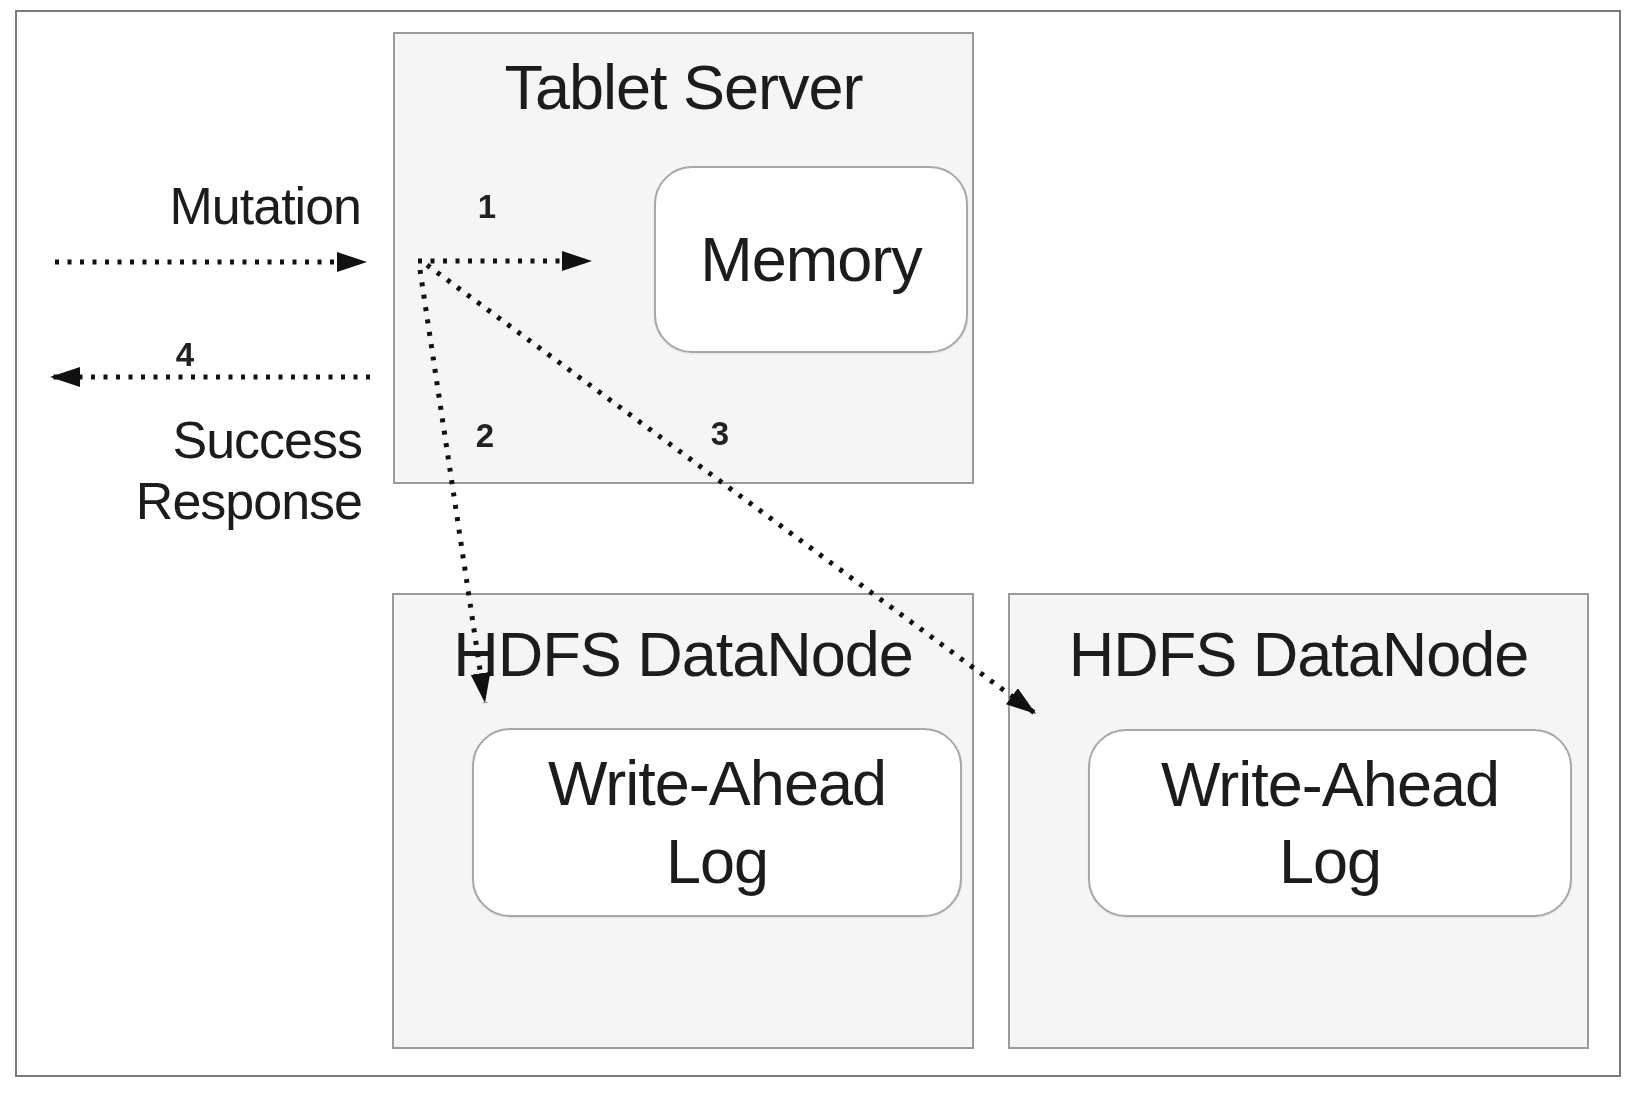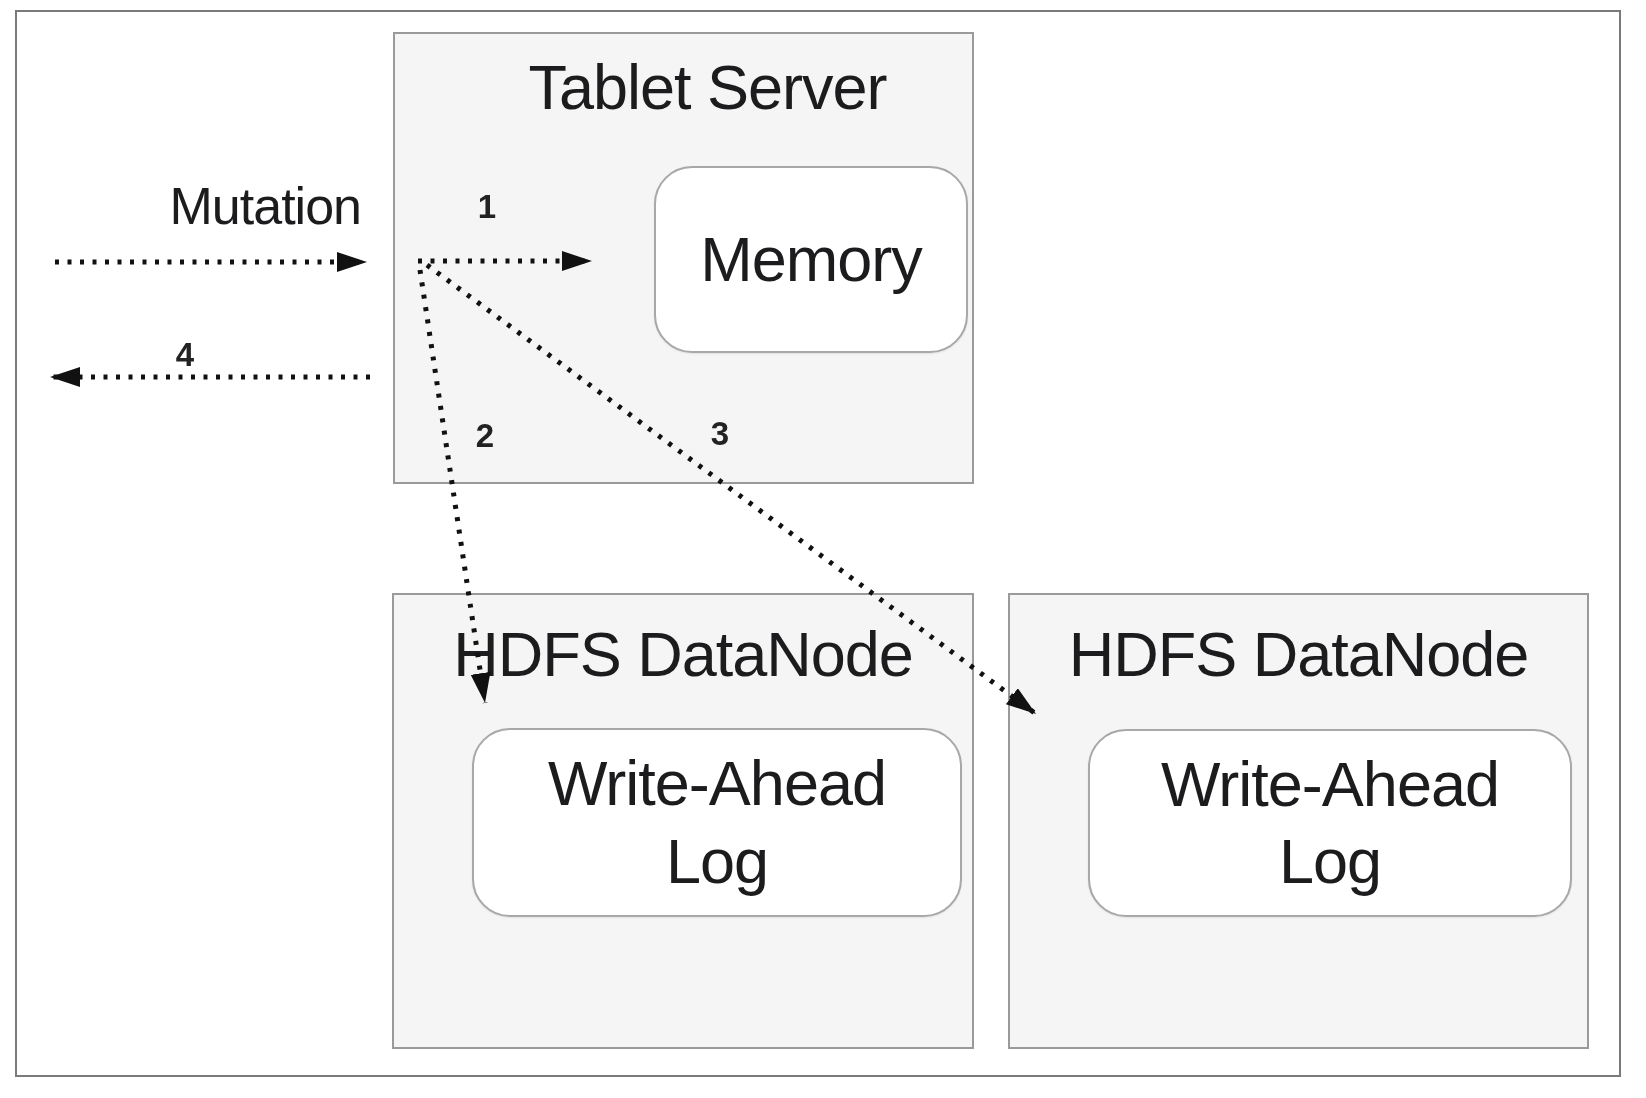"Tablet Server" div.node-title { padding-left: 24px -> none }
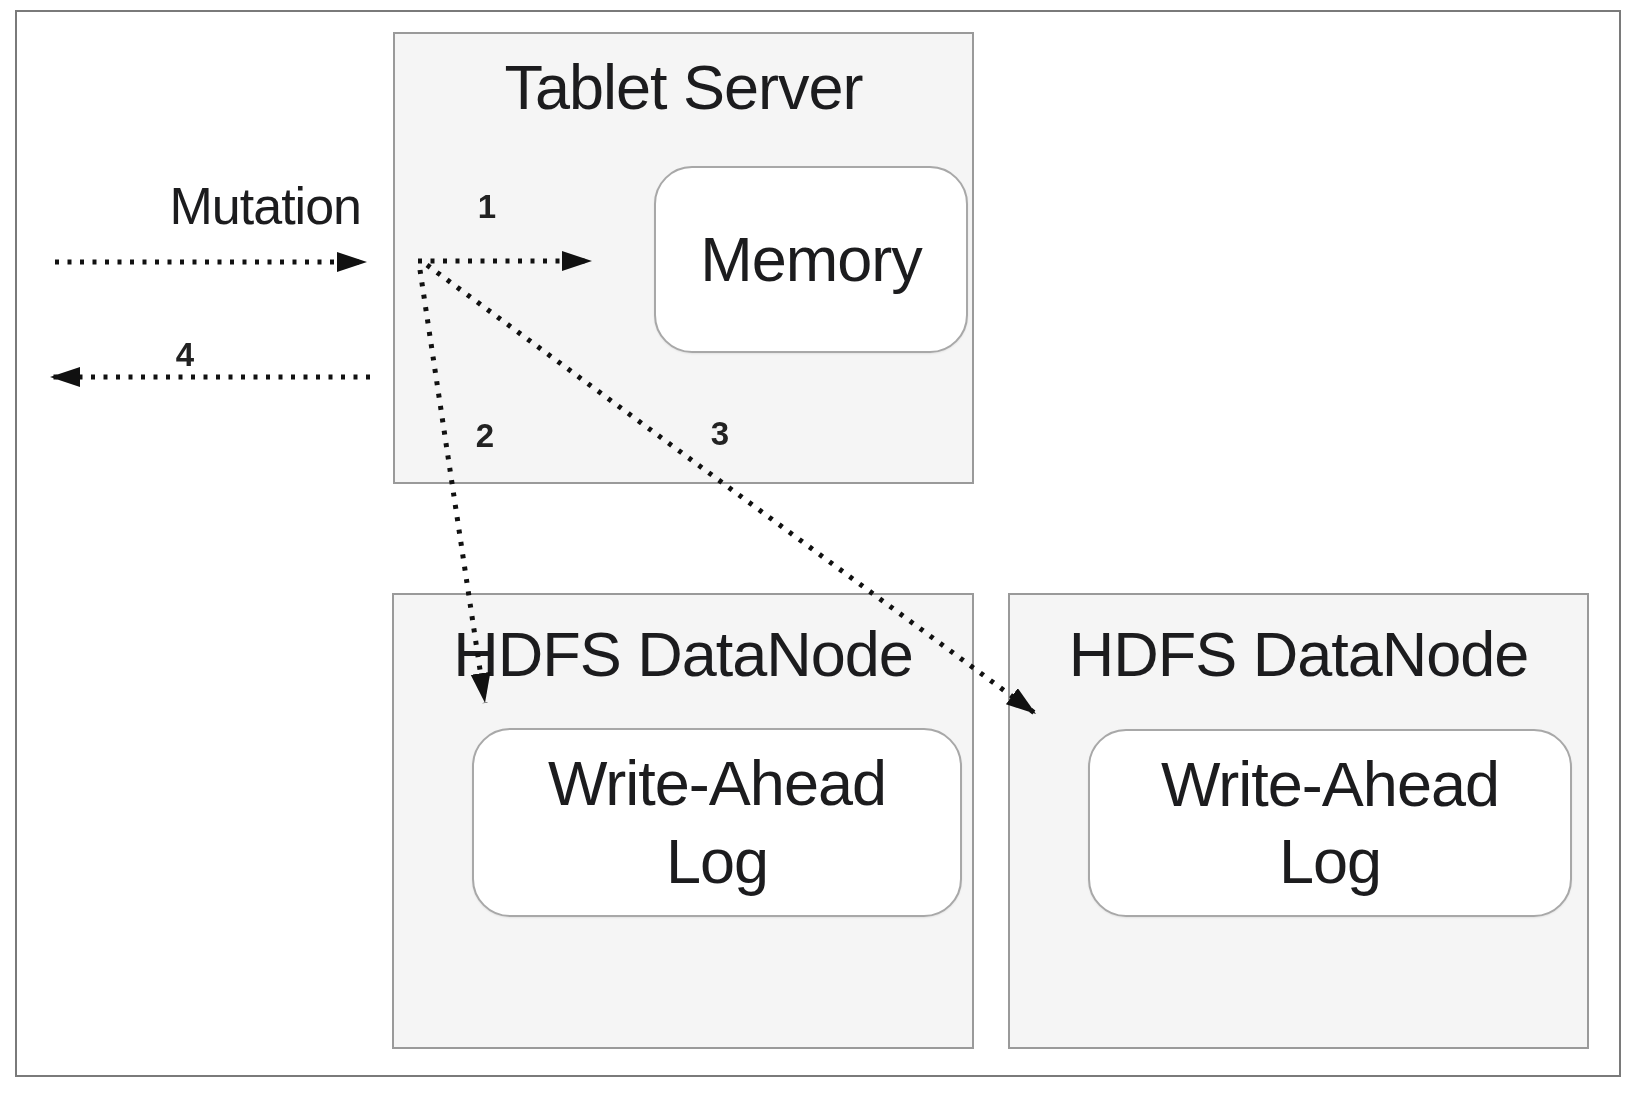"Success" div.side-label { html: none -> <div> <div>Success</div> <div>Response</div> </div> }
